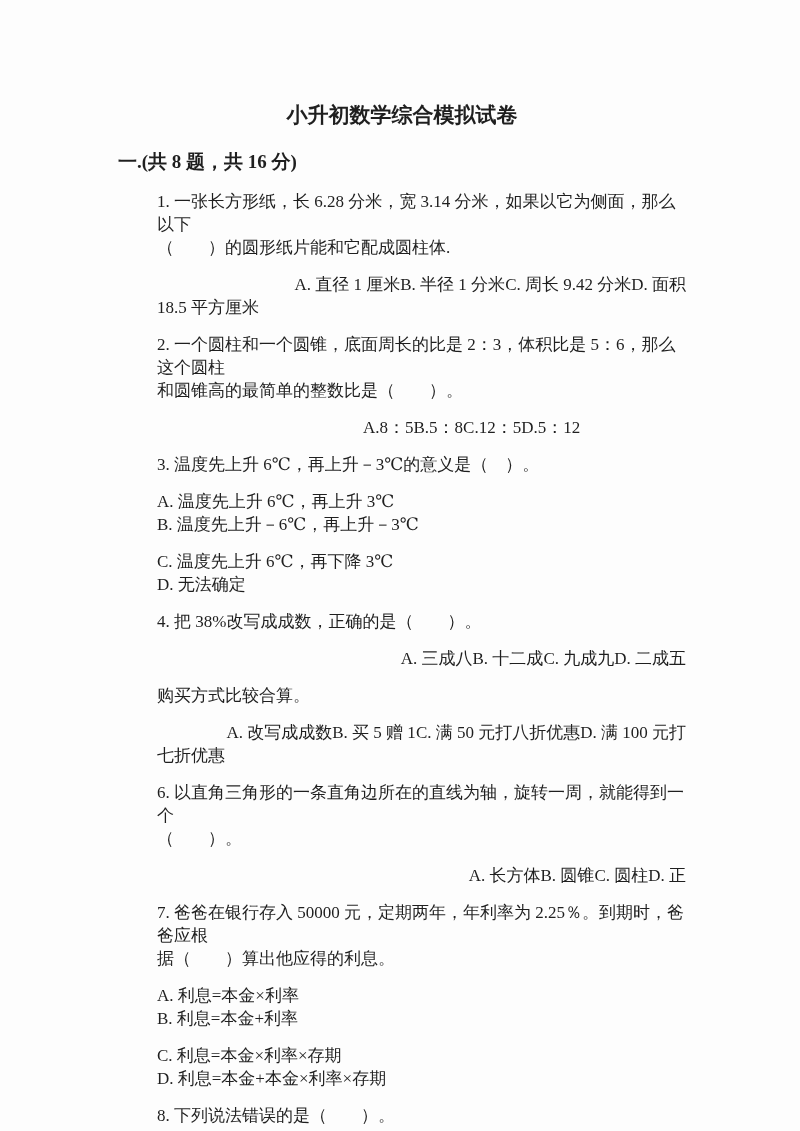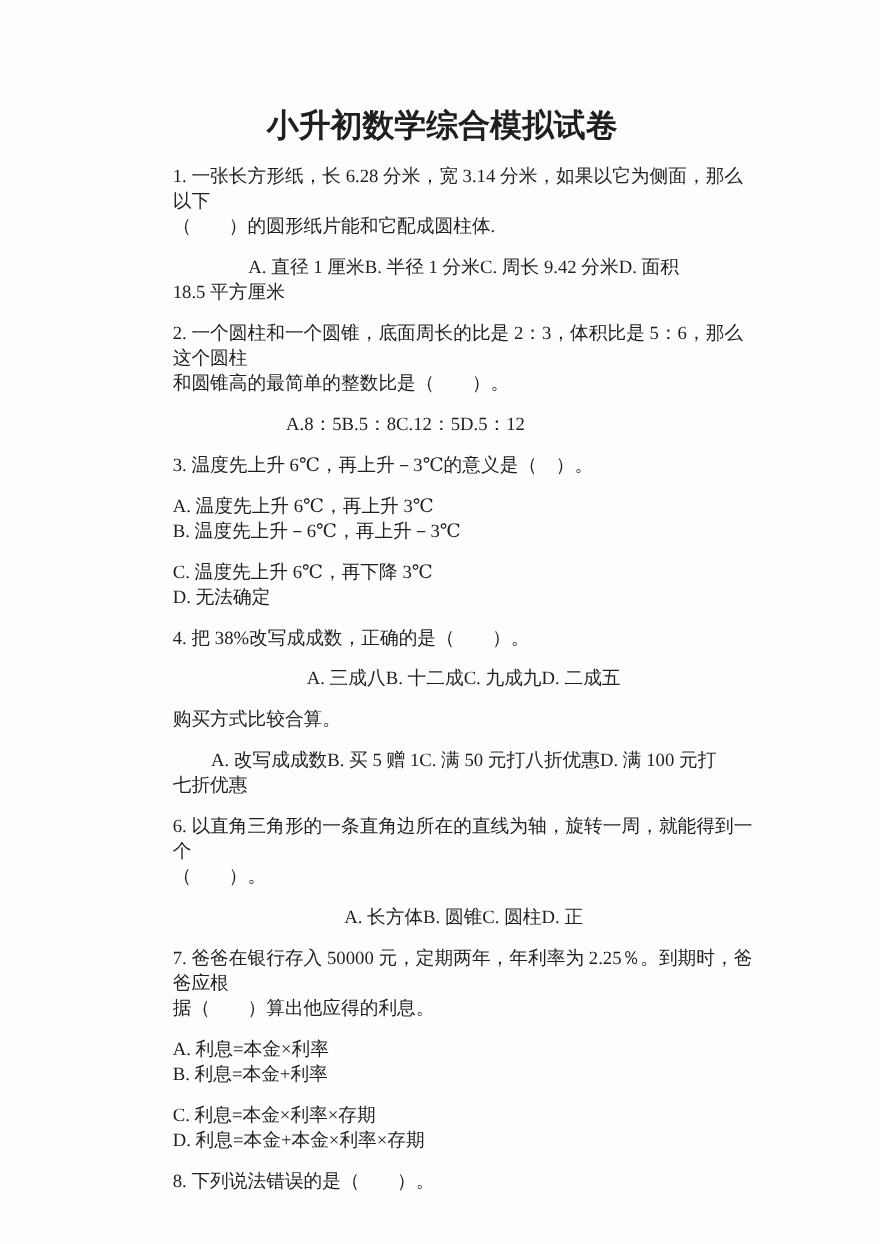"小升初数学综合模拟试卷" .exam-title { font-size: 29px -> 21px }
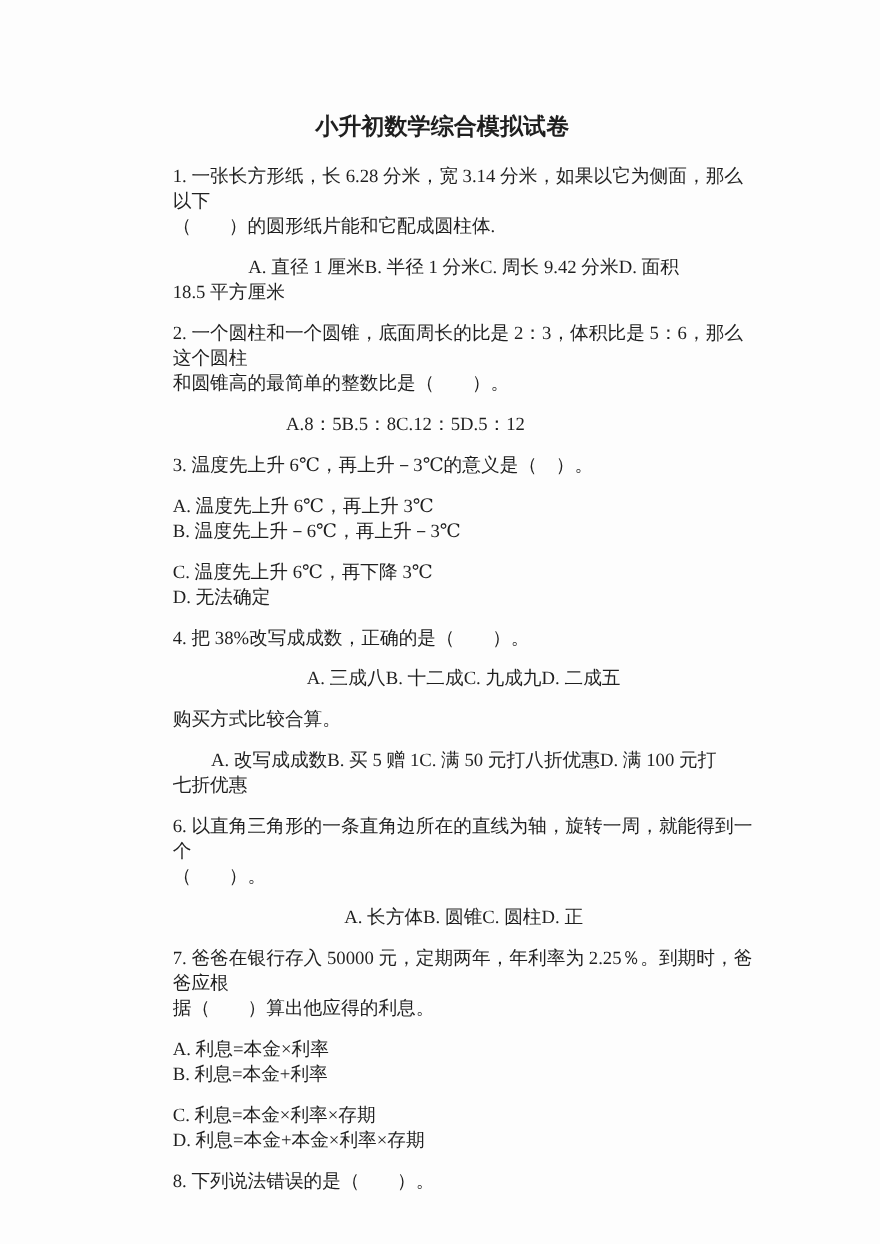"一.(共 8 题，共 16 分)" div.section-heading { html: none -> <div>一.(共 8 题，共 16 分)</div> }
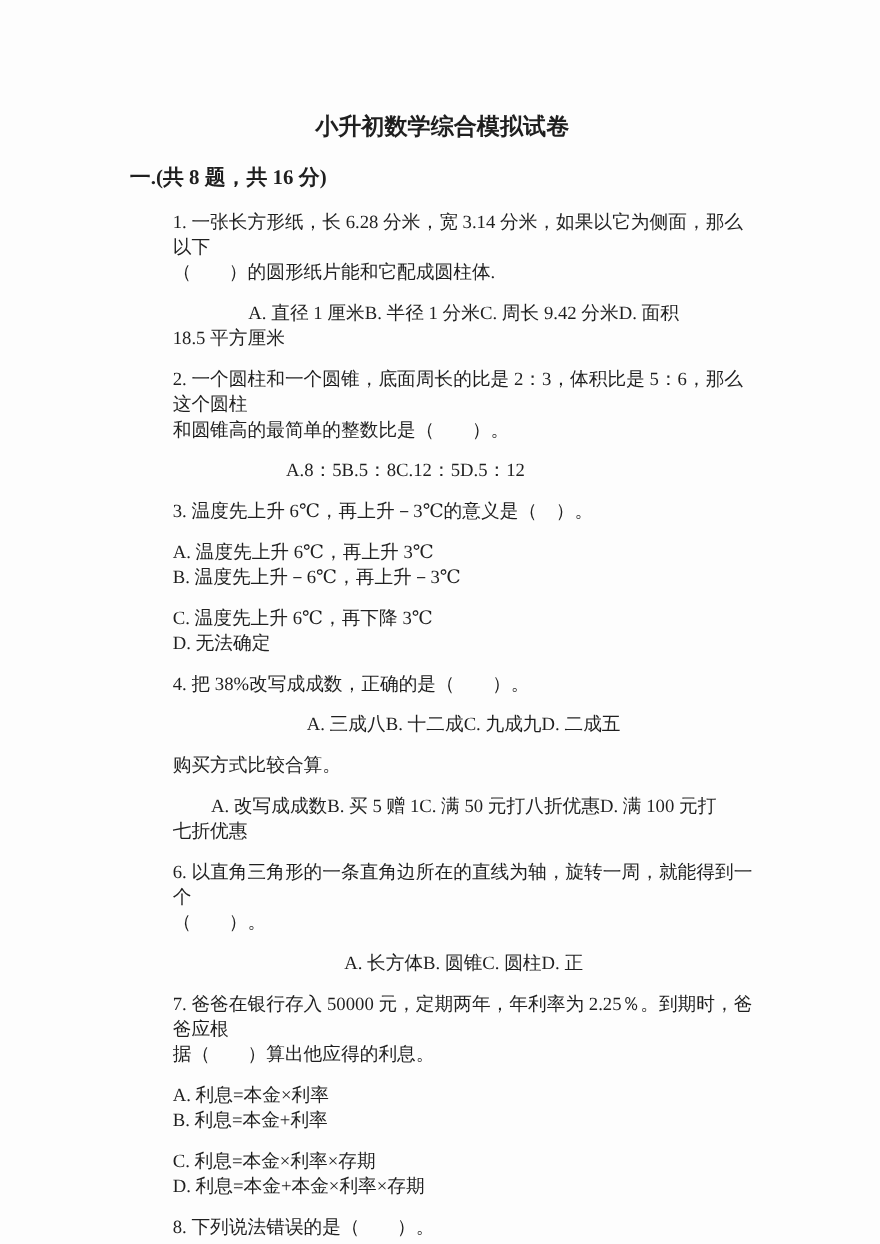"A. 直径 1 厘米" .opt-row.justify { justify-content: center -> flex-end }
